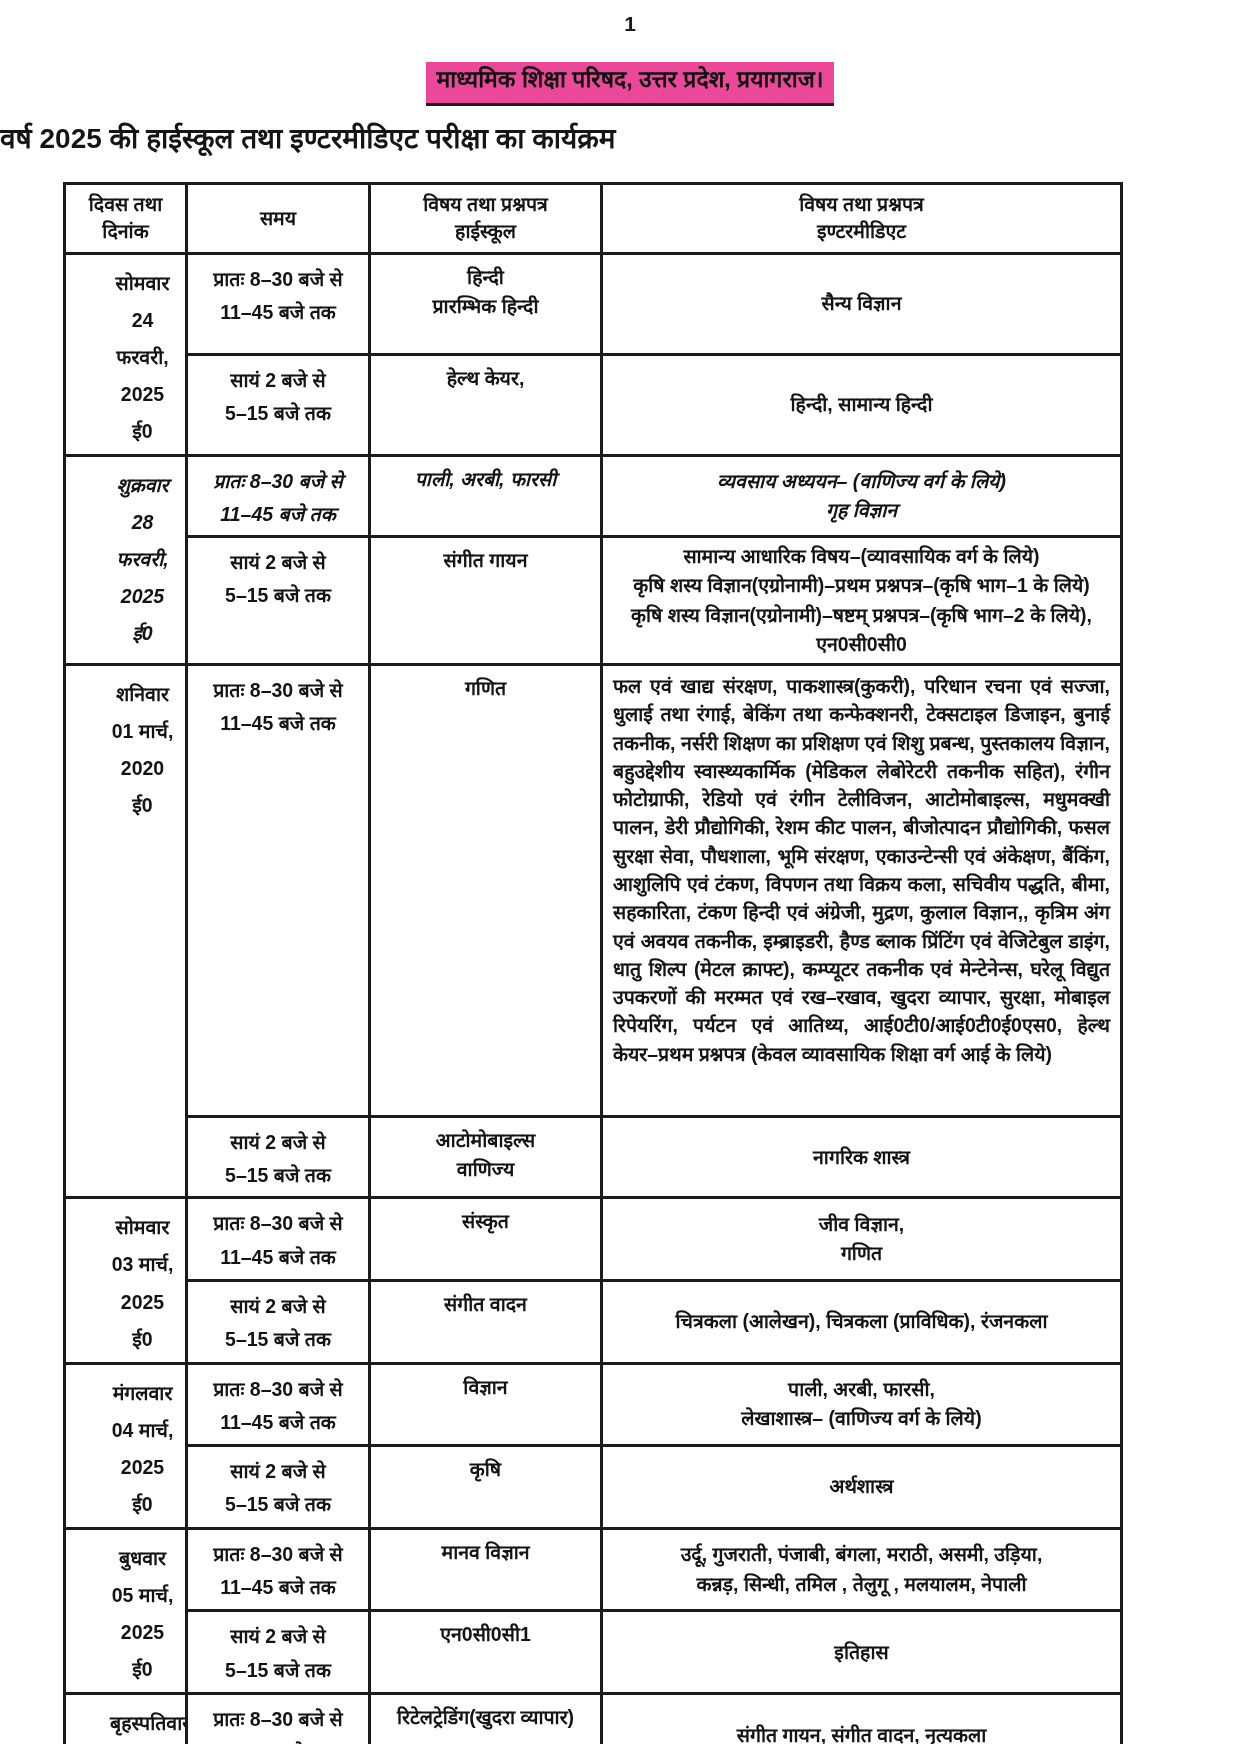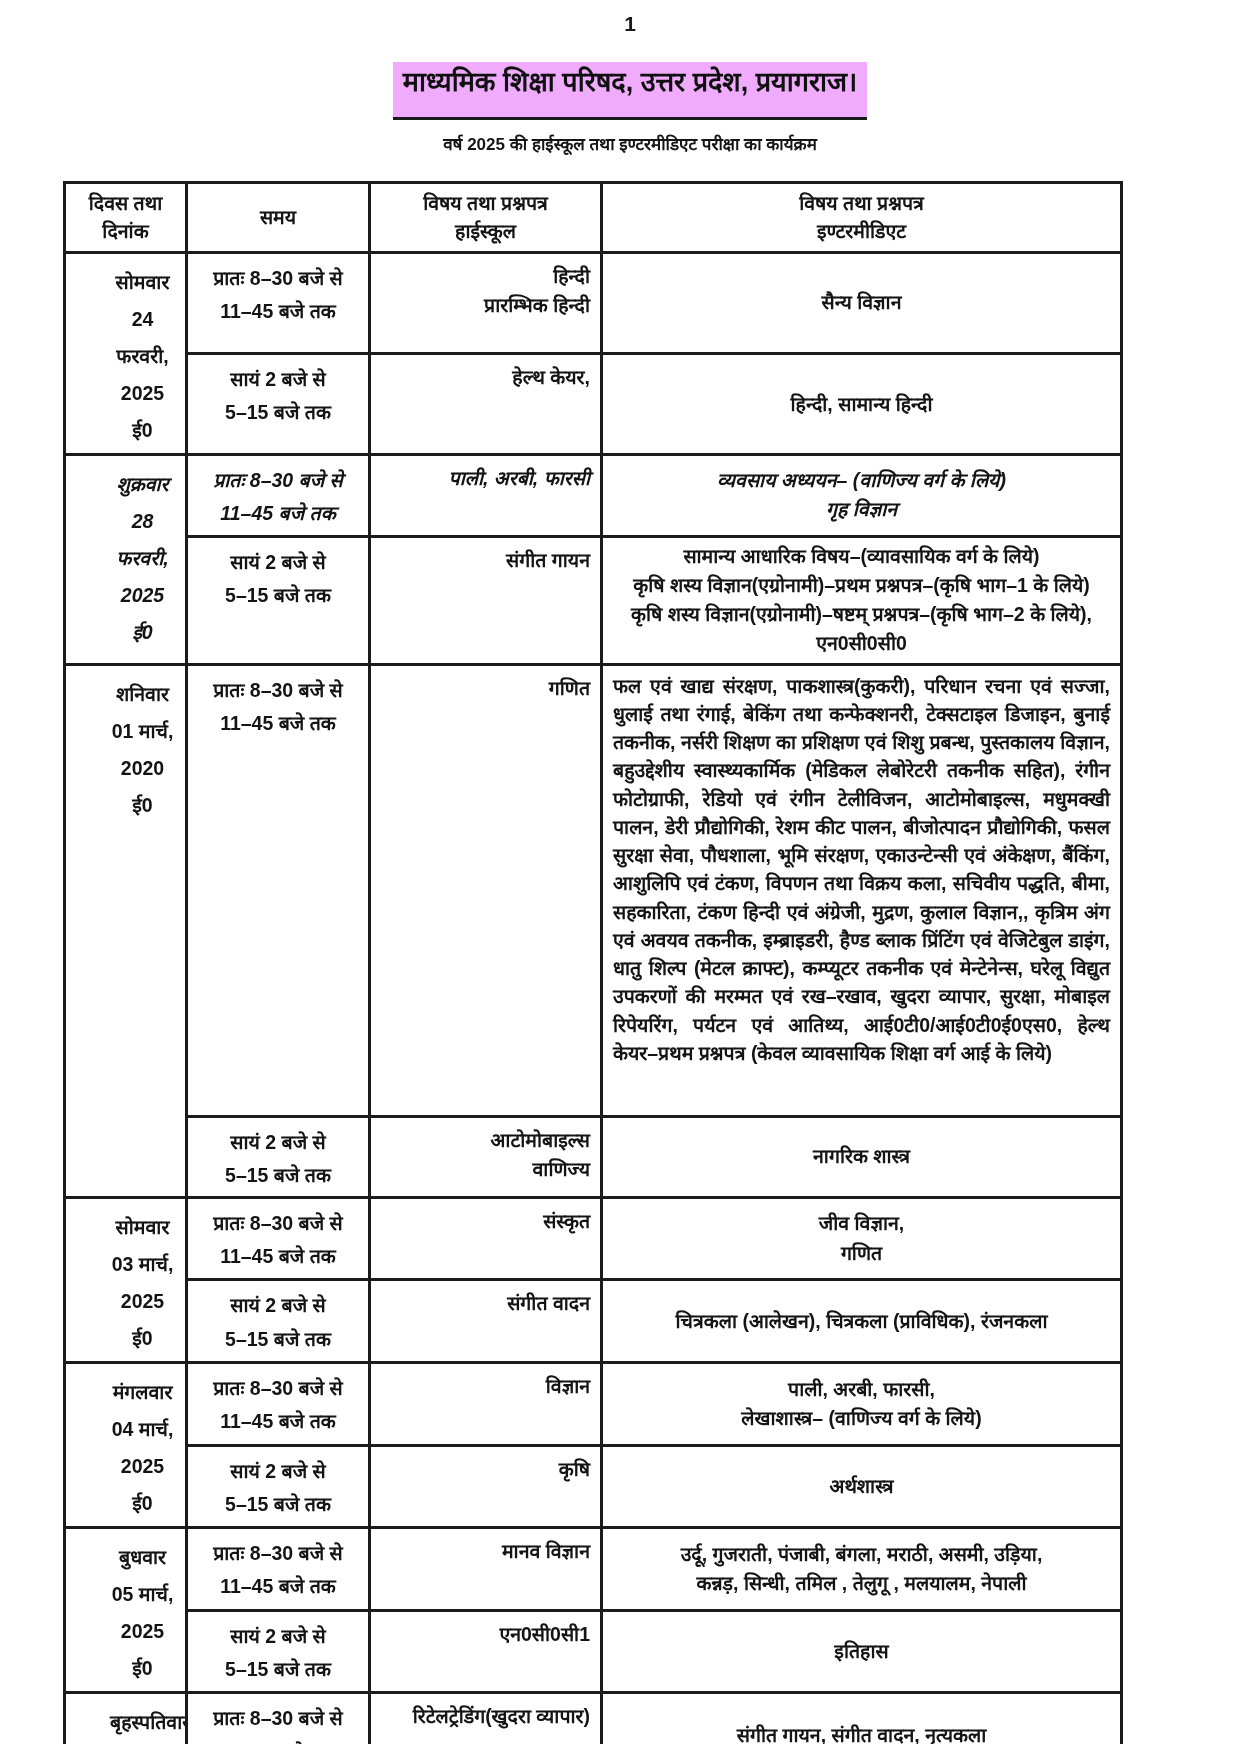"माध्यमिक शिक्षा परिषद, उत्तर प्रदेश," .doc-title { background: #f0abfc -> #ec4899; font-size: 27px -> 23px; padding: 2px 10px 17px 10px -> 2px 10px 8px 10px }
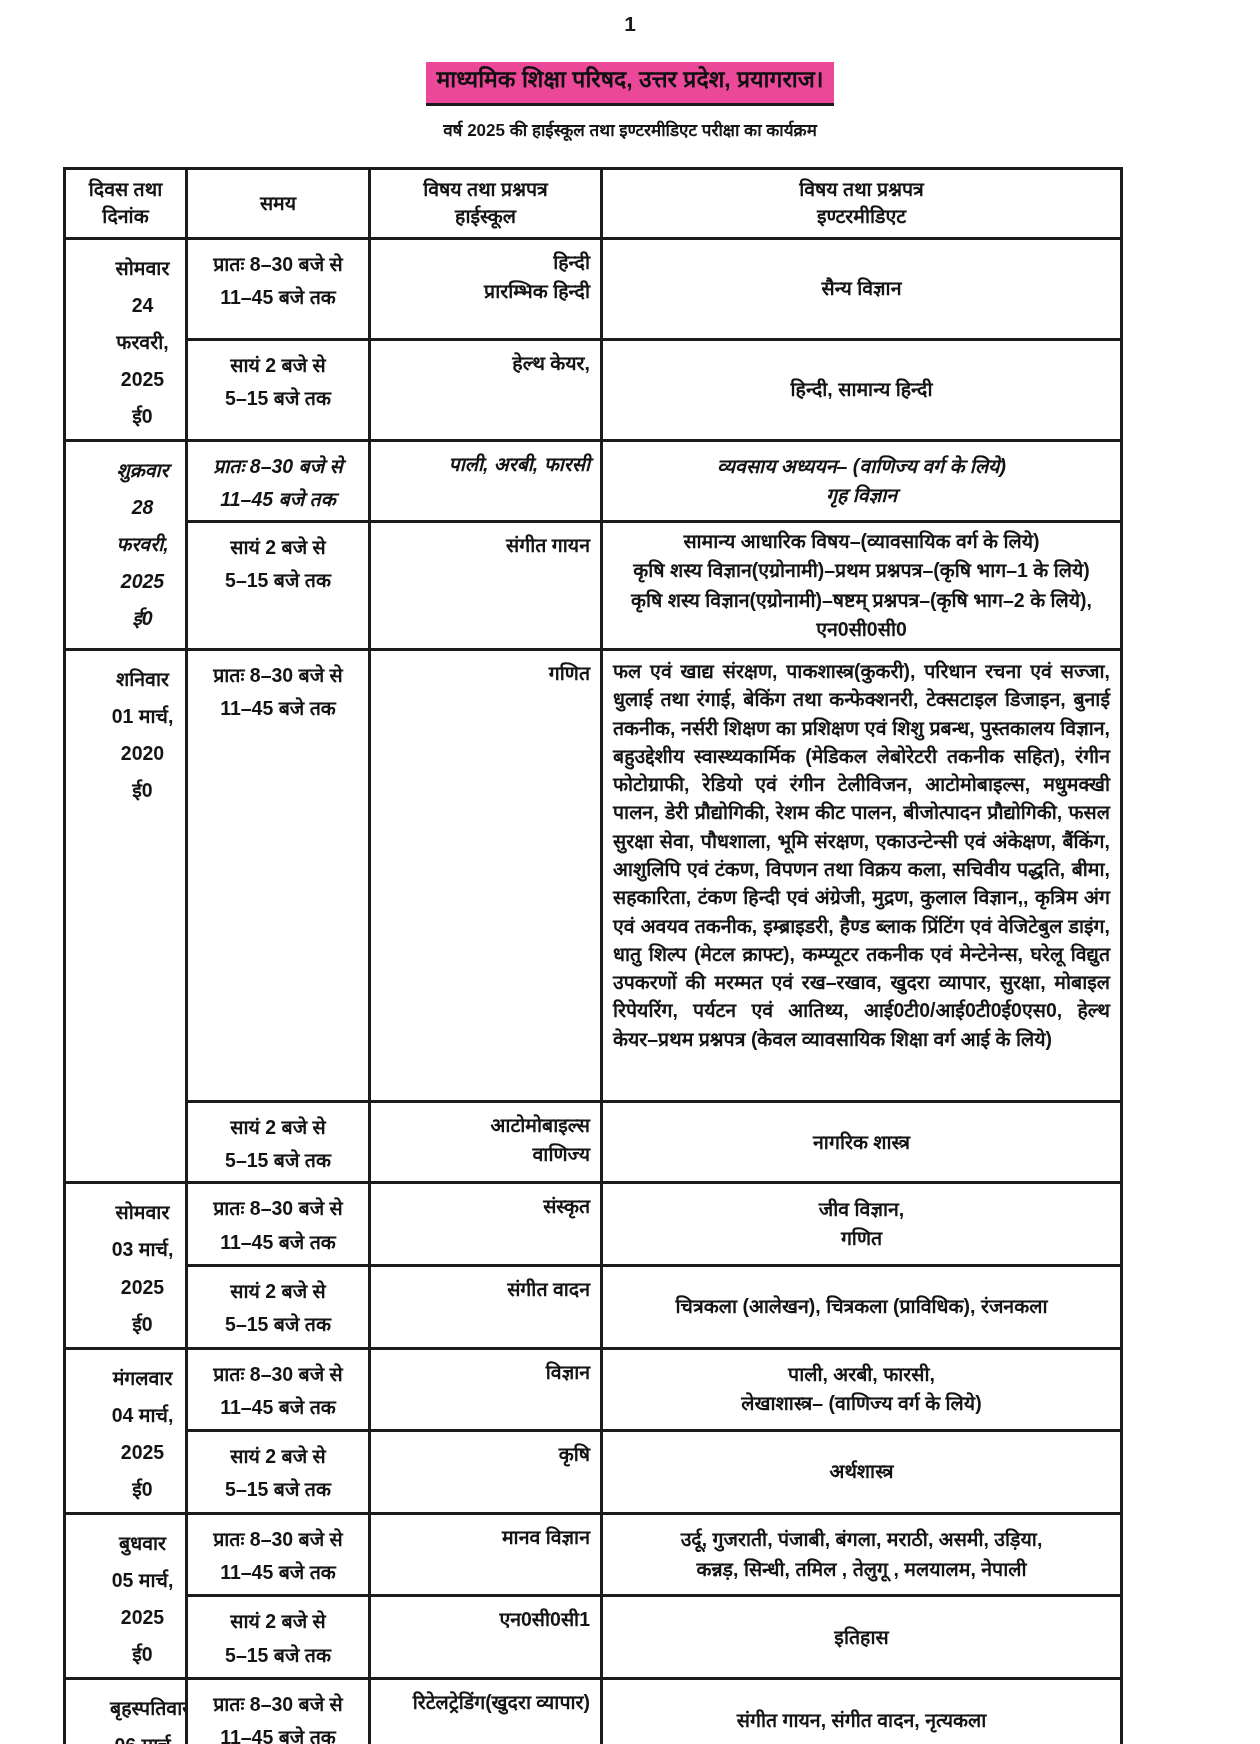"वर्ष 2025 की हाईस्कूल तथा" .subtitle { font-size: 17px -> 28px; text-align: center -> left }
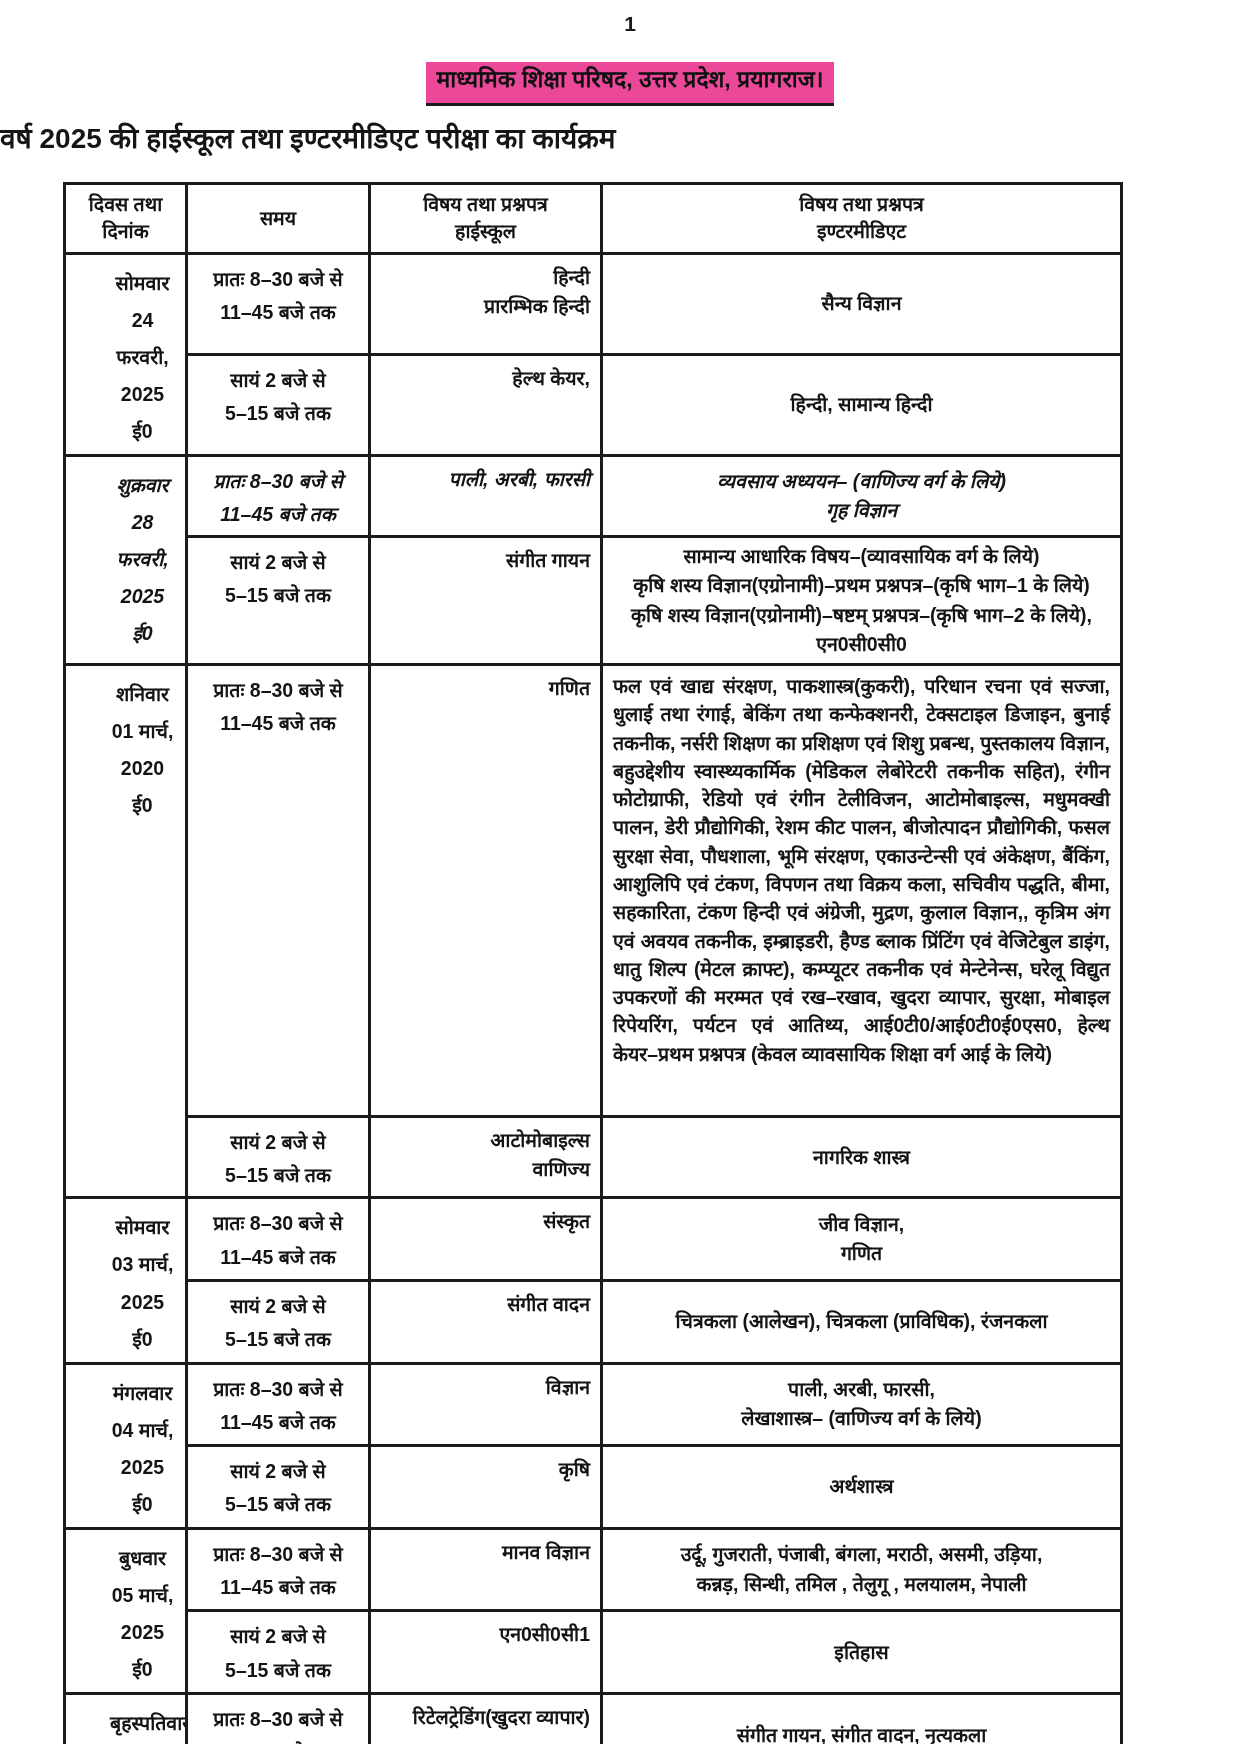"हिन्दी" td.hs { text-align: right -> center }
